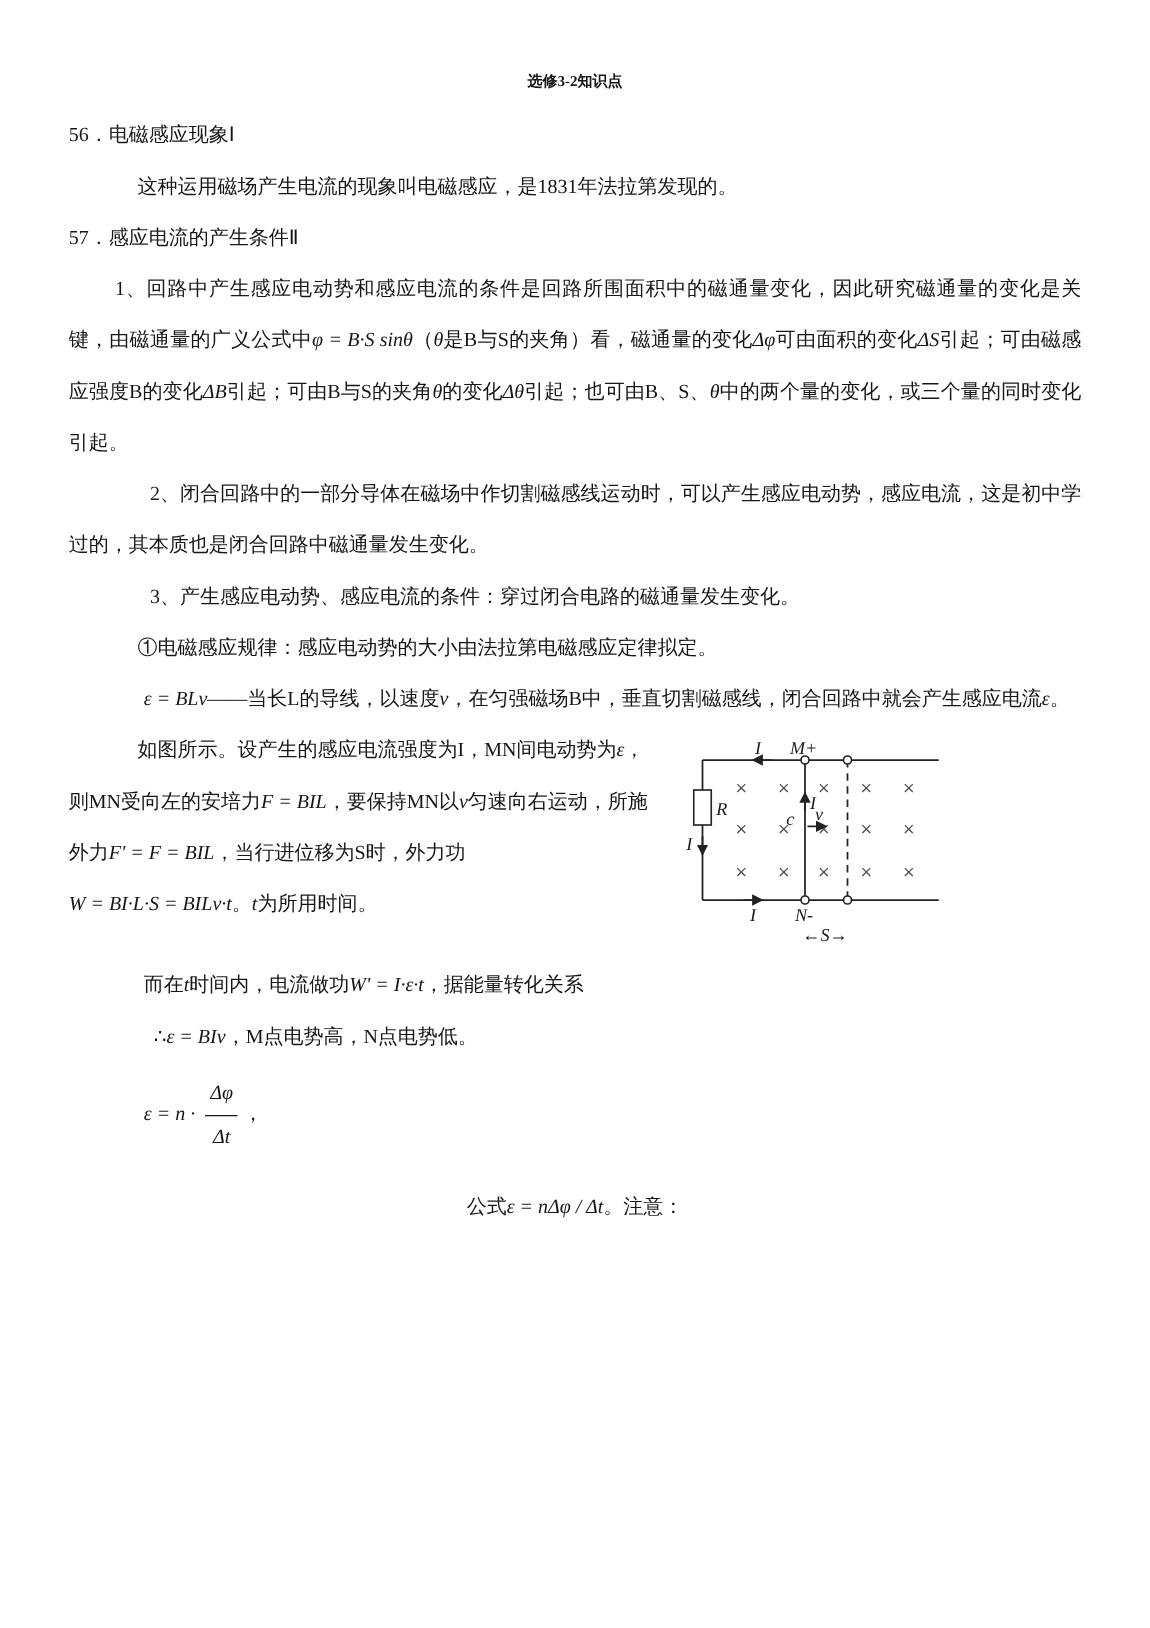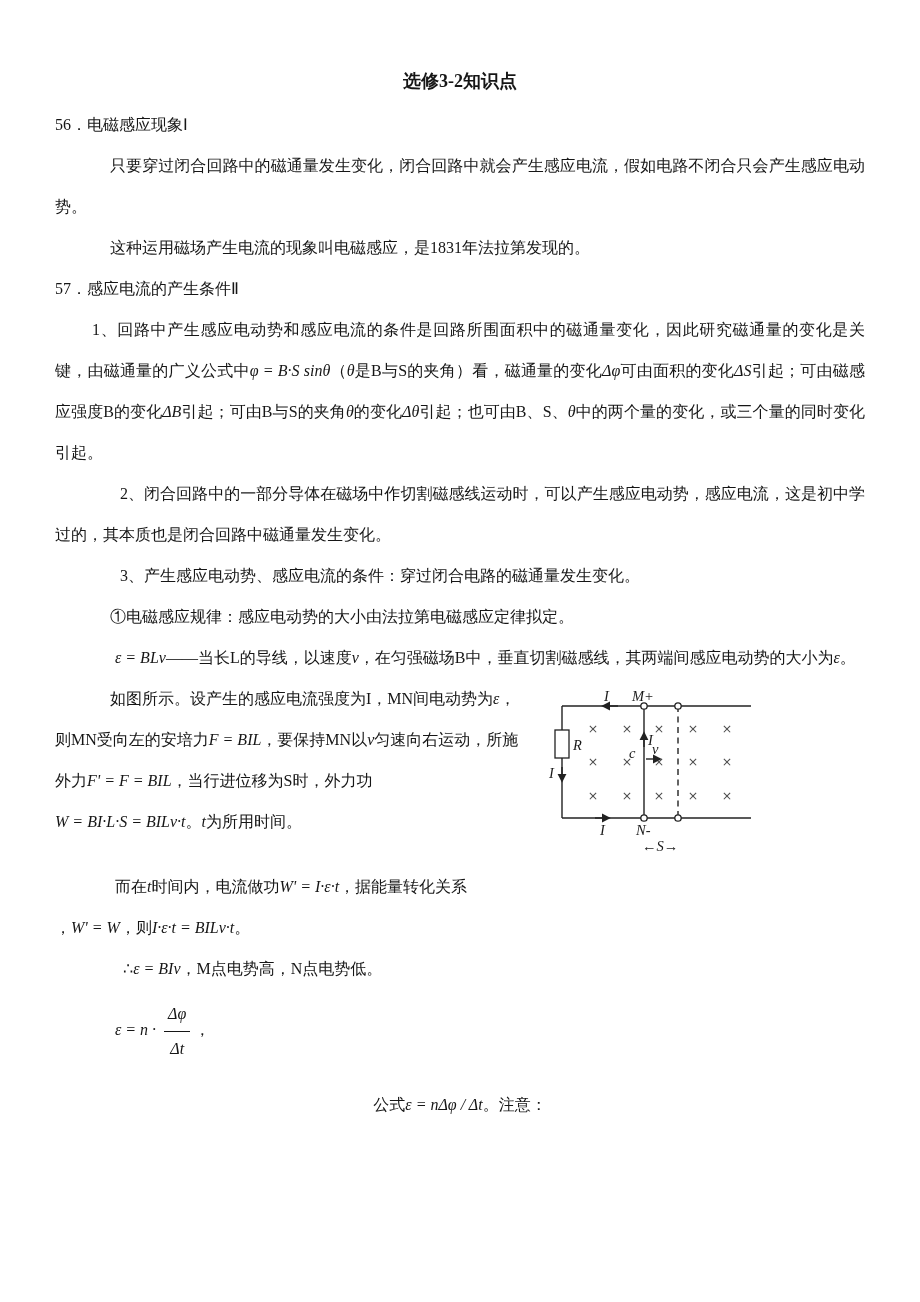"选修3-2知识点" .title { font-size: 18px -> 12px; margin: 16px 0 6px 0 -> 0 0 6px 0 }
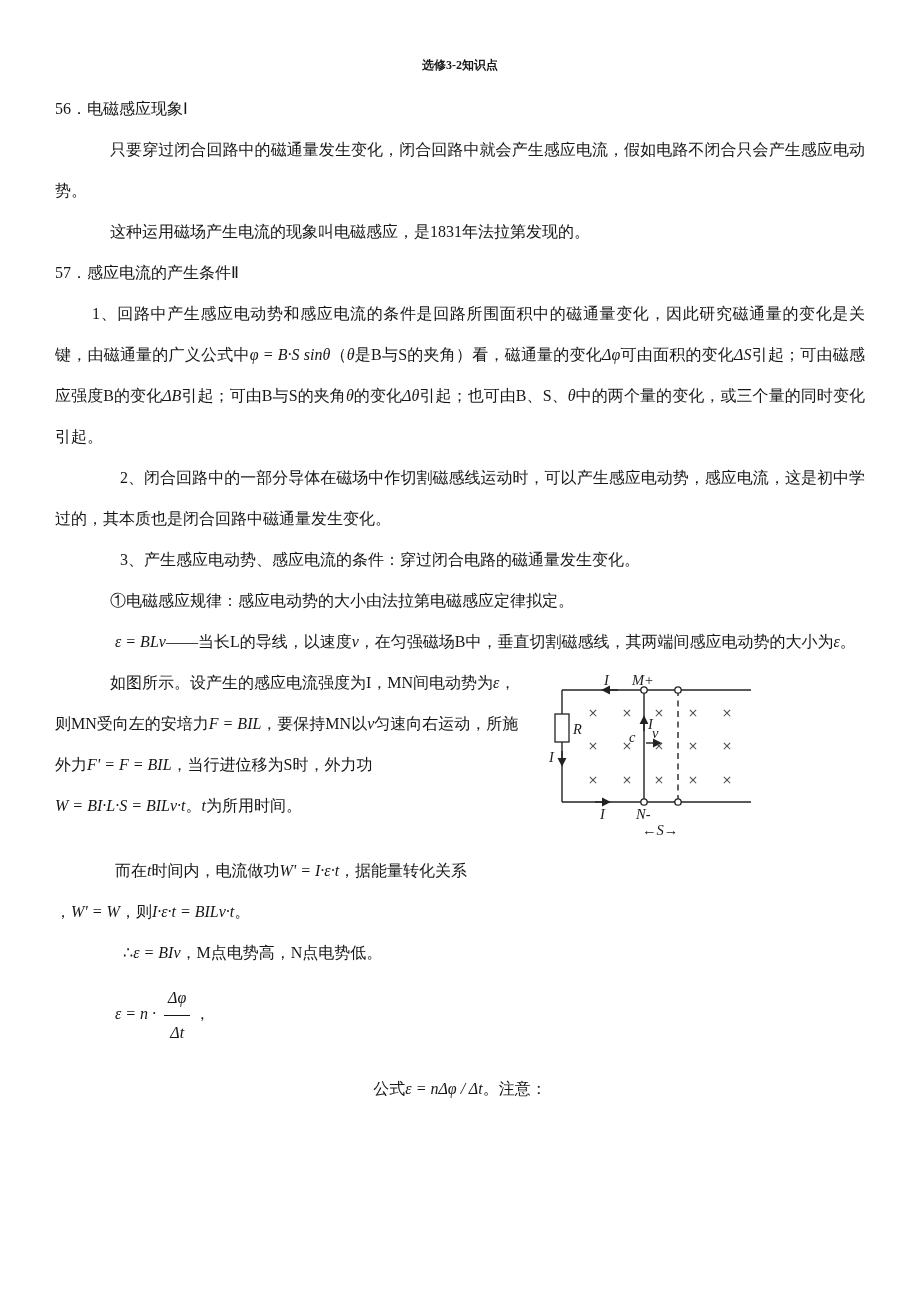"只要穿过闭合回路中的磁通量发生变化，闭合回路中就会产生感应电流，假如电路不闭合只" p.para { html: <p><span>只要穿过闭合回路中的磁通量发生变化，闭合回路中就会产生感应电流，假如电路不闭合只会产生感应电动势。</span></p> -> none }
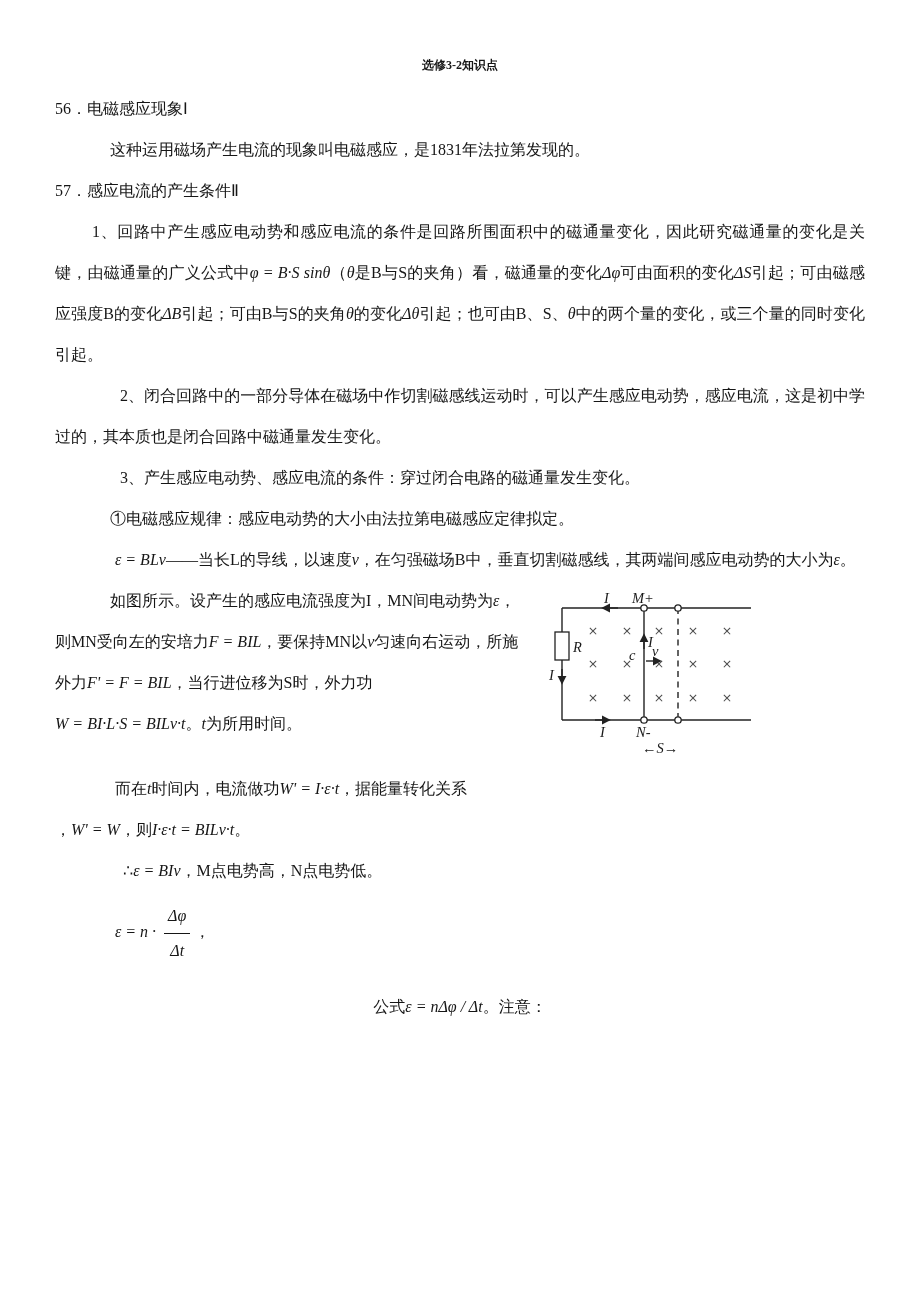"，在匀强磁场B中，垂直切割磁感线，其两端间感应电动势的大小为" span { text: 其两端间感应电动势的大小为 -> 闭合回路中就会产生感应电流 }
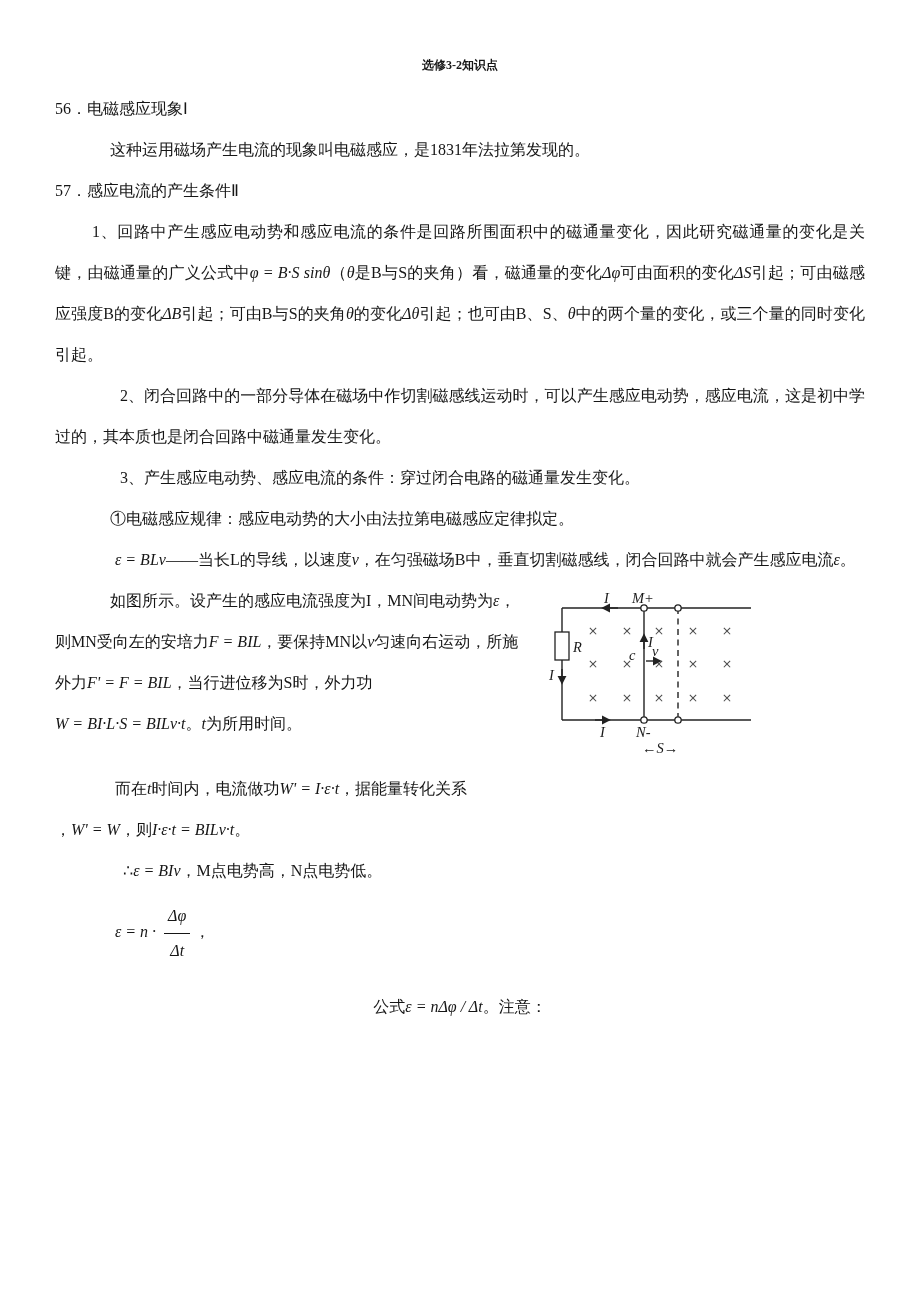"，W' = W，则I·ε·t = BILv·t。" p.para { html: <p><span>，</span><span>W' = W</span><span>，则</span><span>I·ε·t = BILv·t</span><span>。</span></p> -> none }
